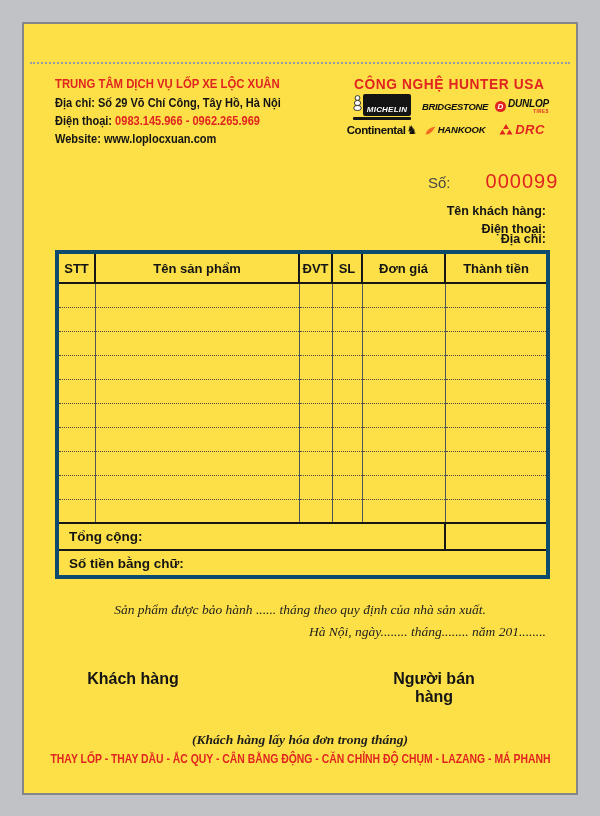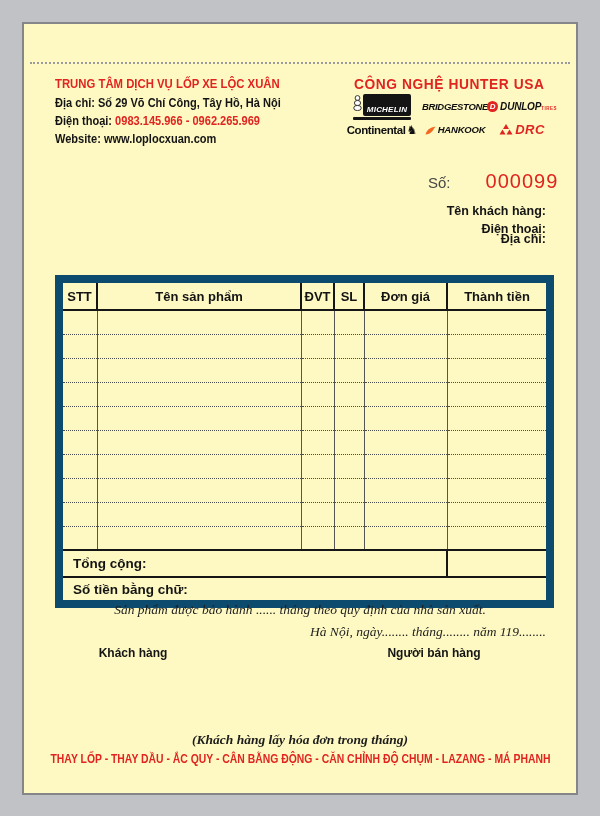"TRUNG TÂM DỊCH VỤ LỐP" .paper { background: #fef9c3 -> #fde047 }
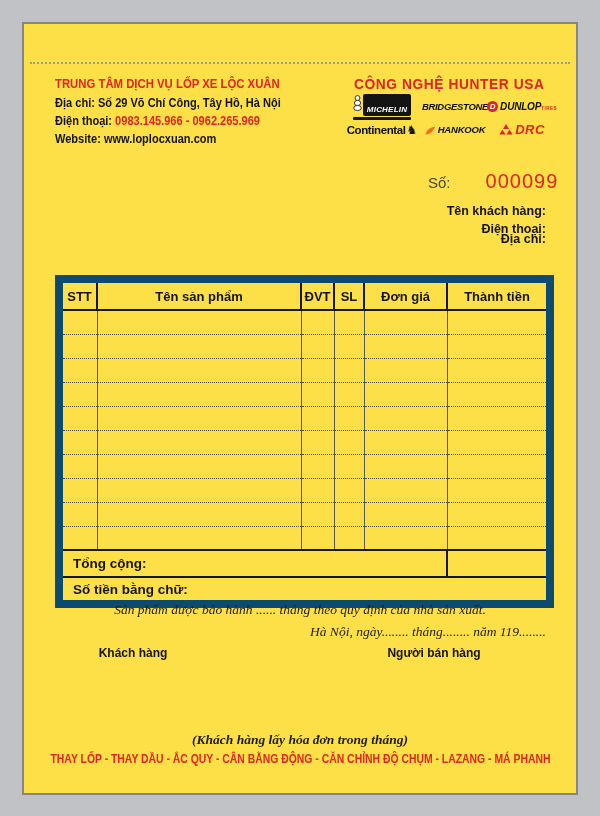"DUNLOP" .dunlop-col { flex-direction: row -> column }
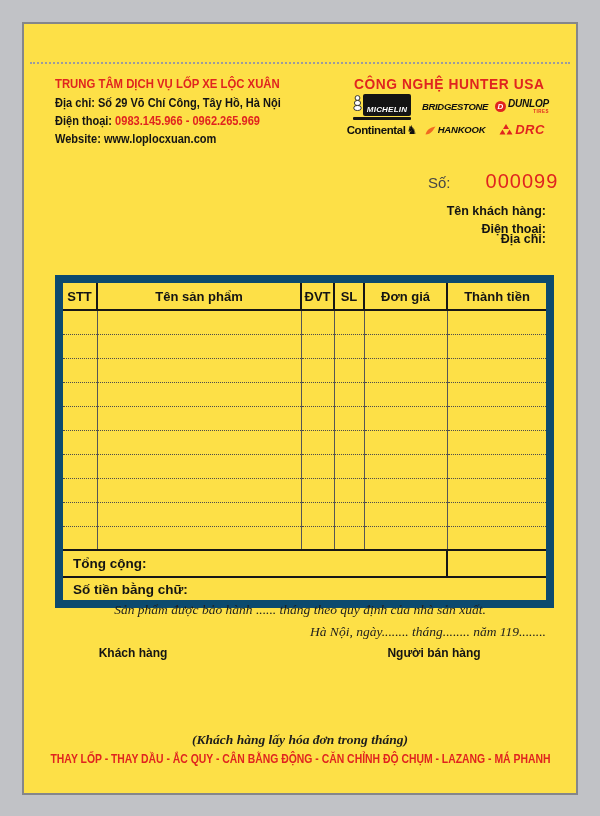"STT" table.items { border: 8px solid #0c4a6e -> 4px solid #0c4a6e; margin-top: 25px -> none }
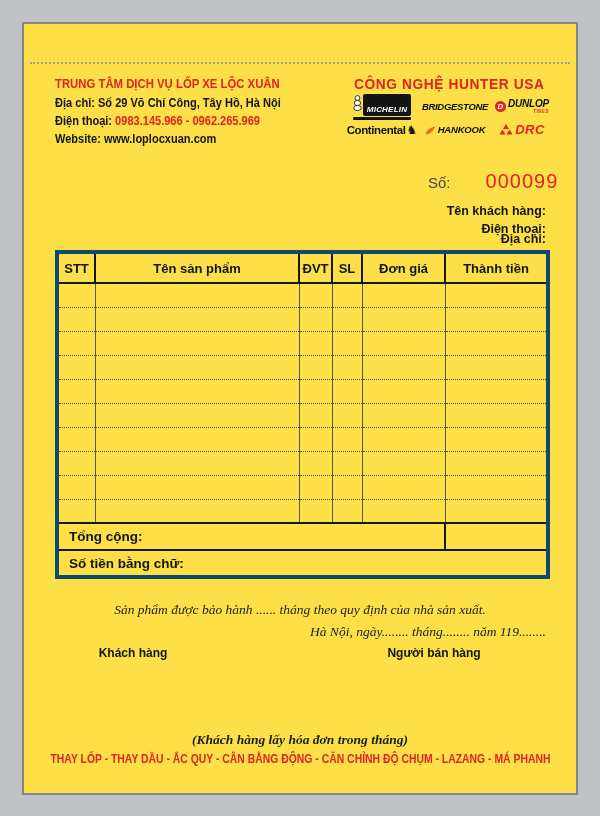"Hà Nội, ngày........ tháng........ năm" div.date-line { text: 119 -> 201 }
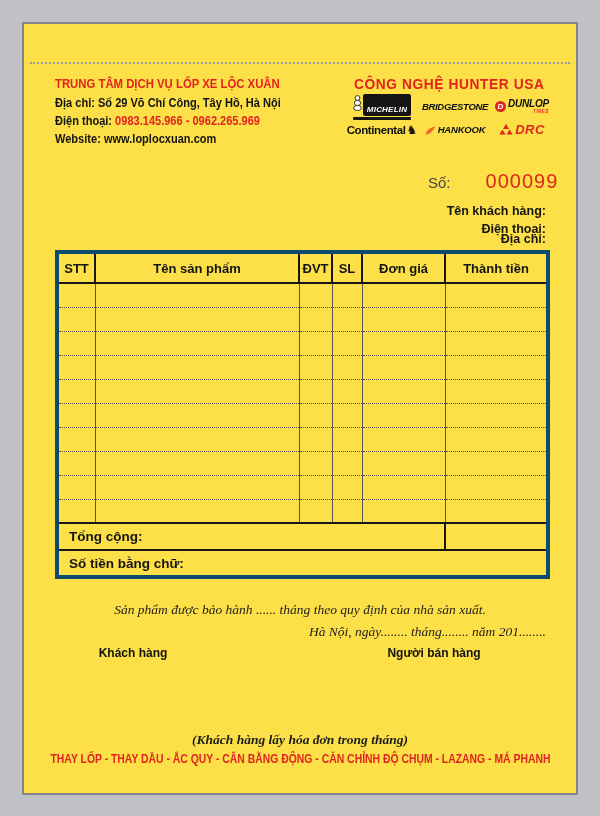"Khách hàng" .sign { font-size: 12px -> 16px; top: 622px -> 646px }
